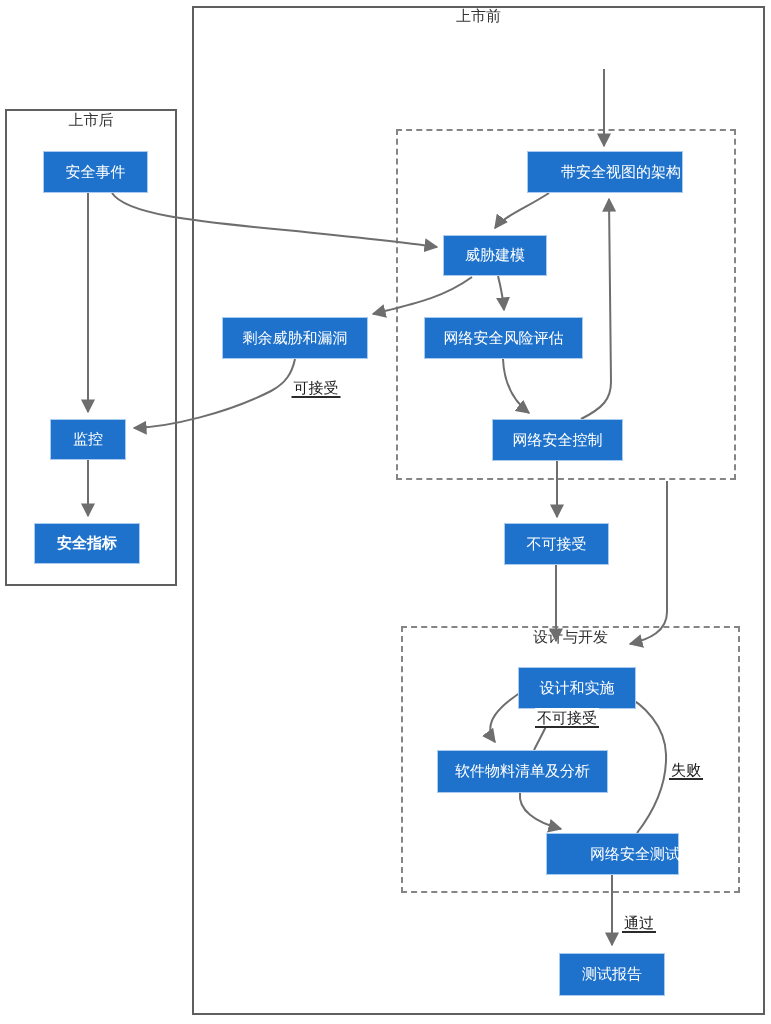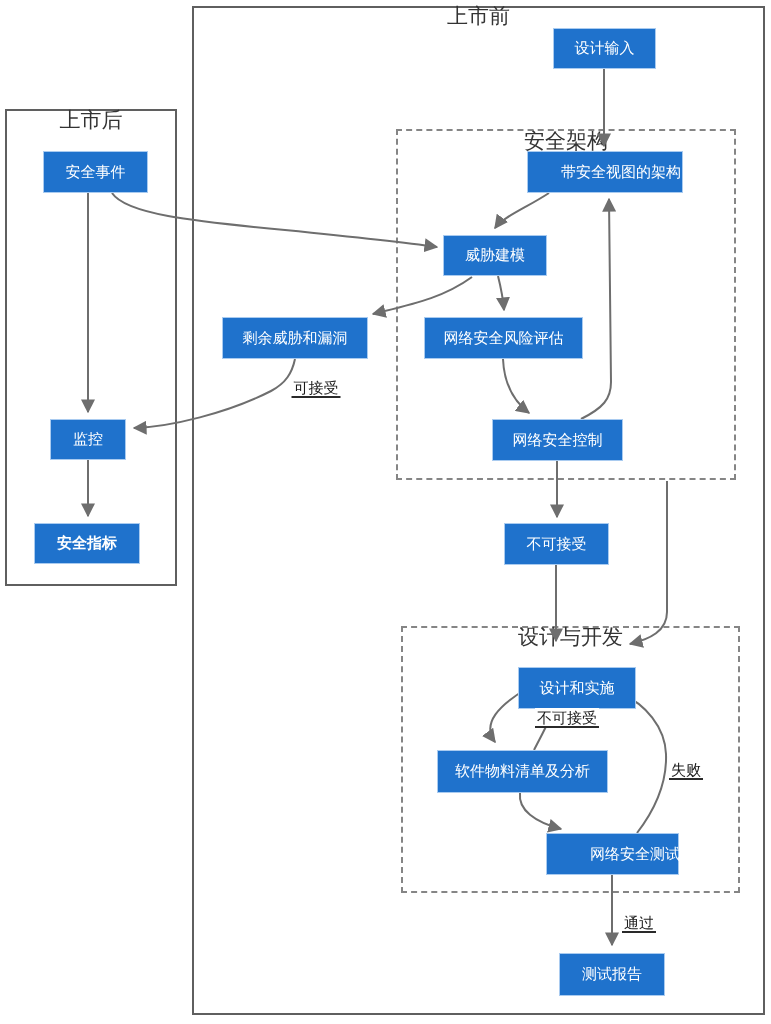"上市前" .container-label { font-size: 21px -> 15px }
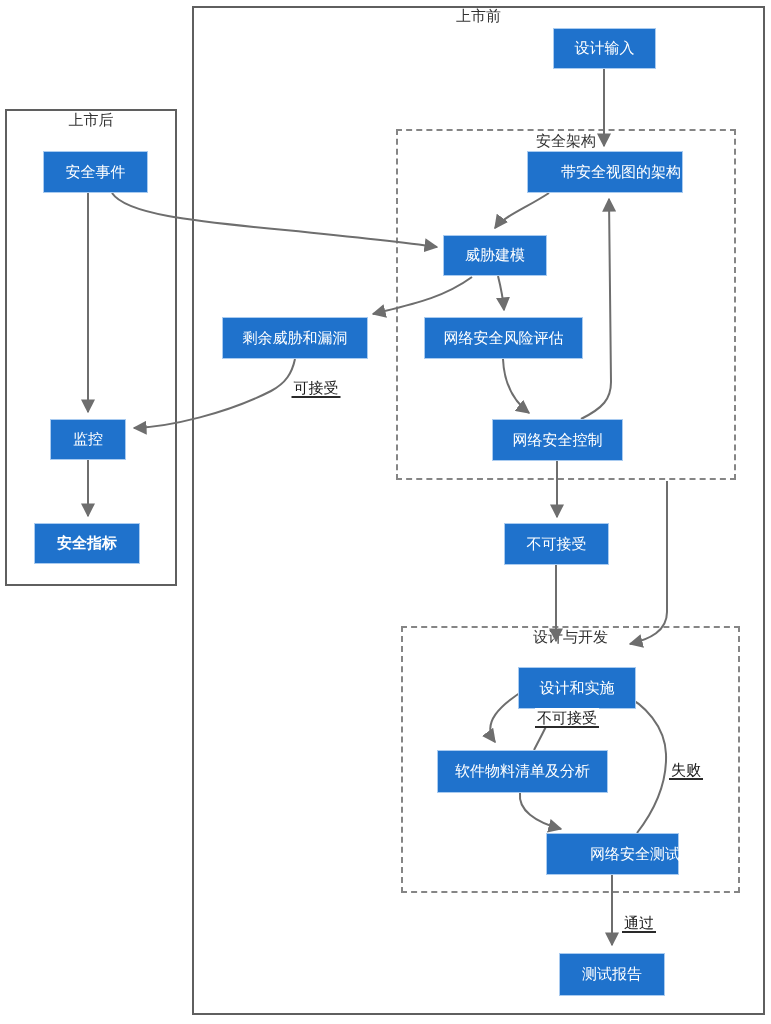"设计输入" div.node { html: <div>设计输入</div> -> none }
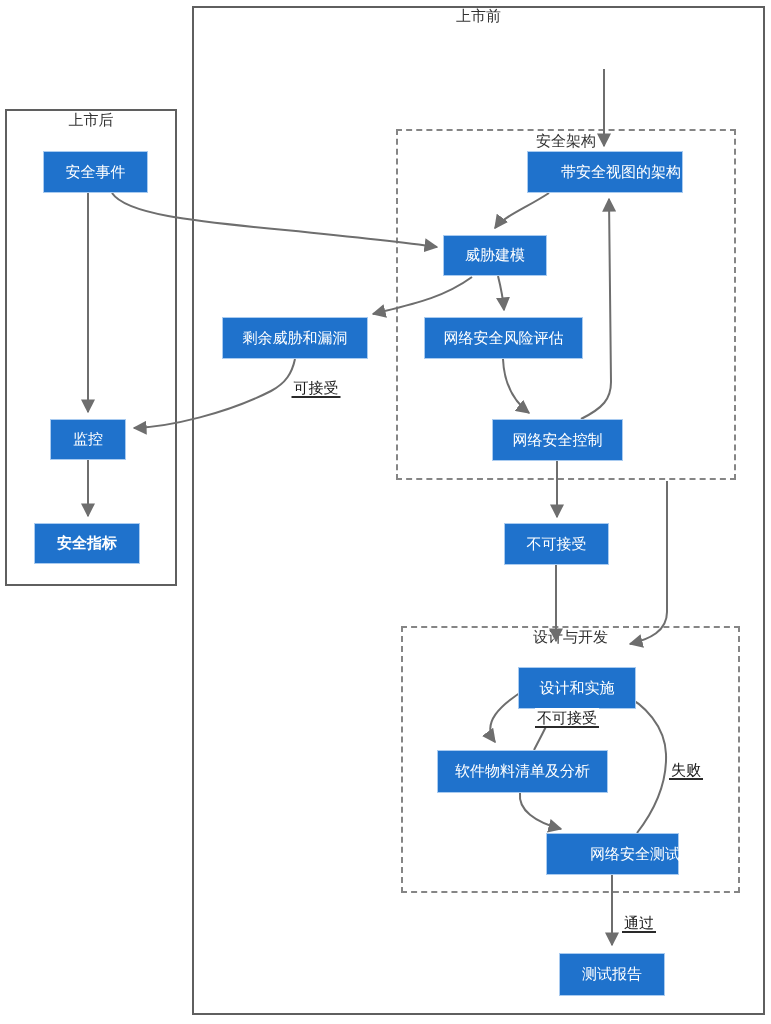"安全架构" div.container-label { html: <div>安全架构</div> -> none }
